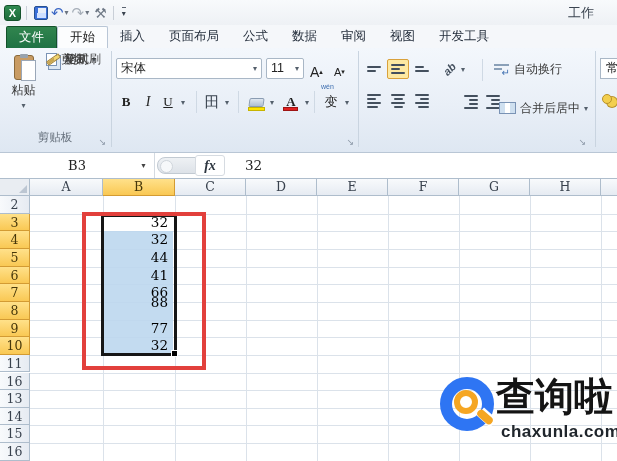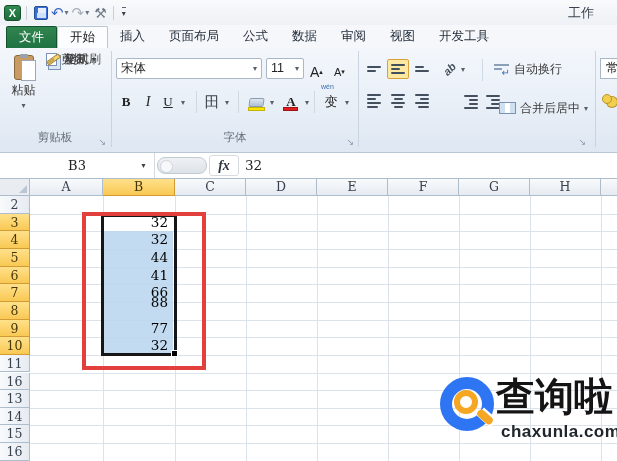"字体" div.glabel { html: <div>字体</div> -> none }
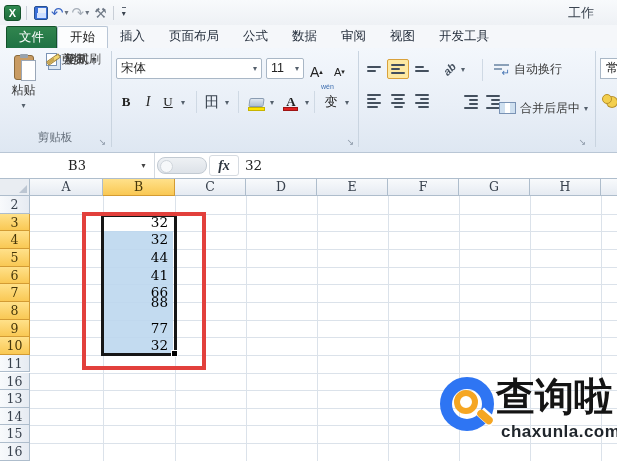"fx" .fxwrap { left: 209px -> 195px }
